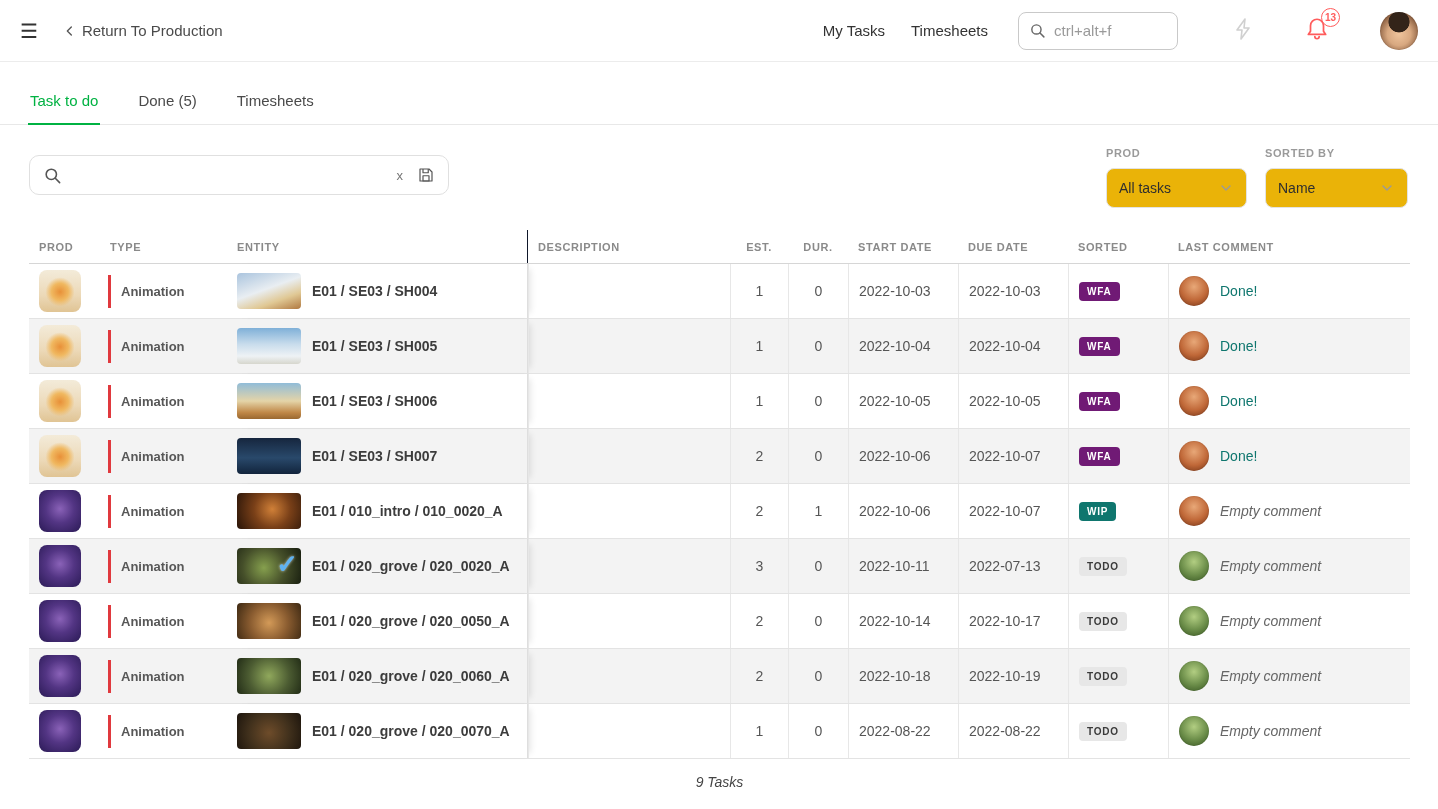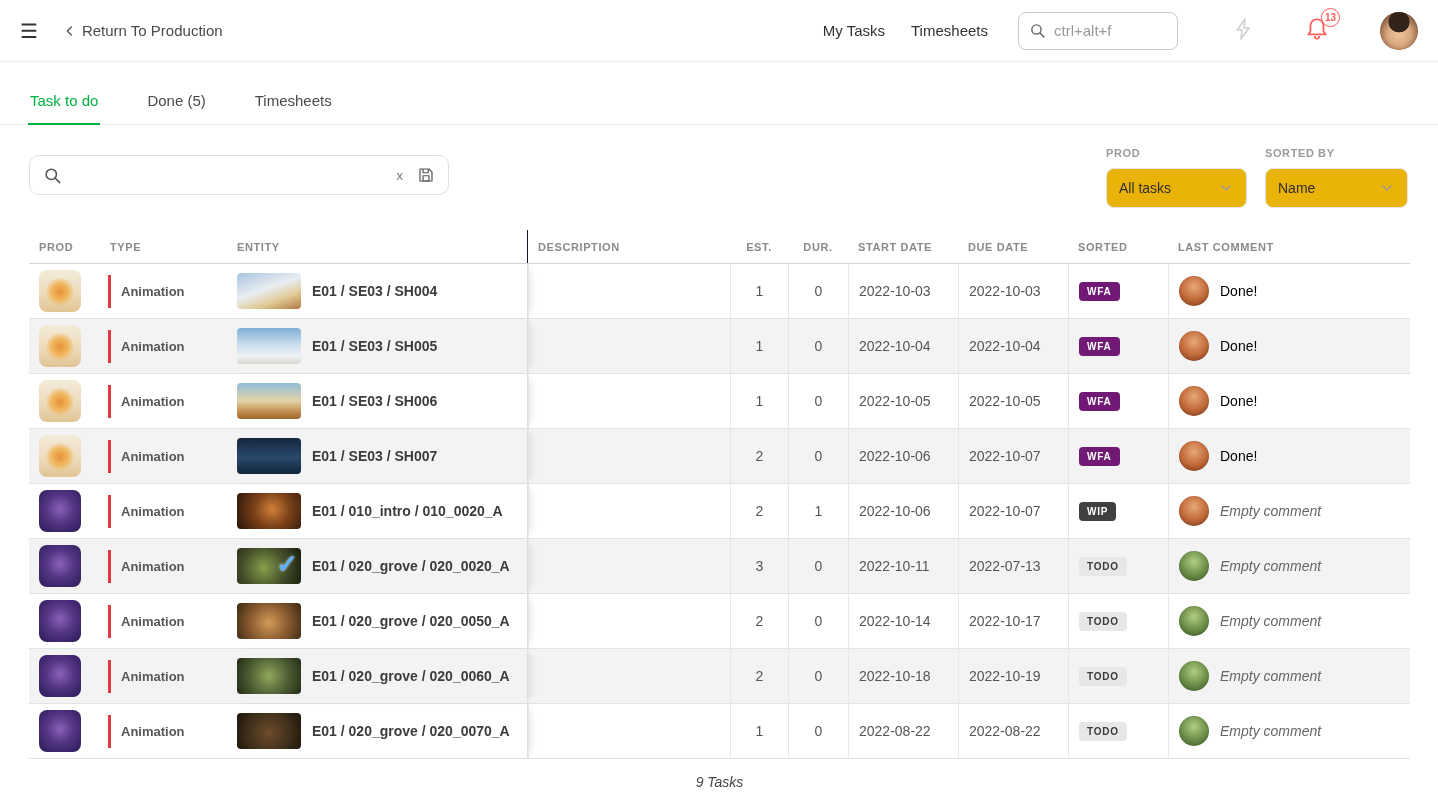"Task to do" .tabs { gap: 45px -> 36px }
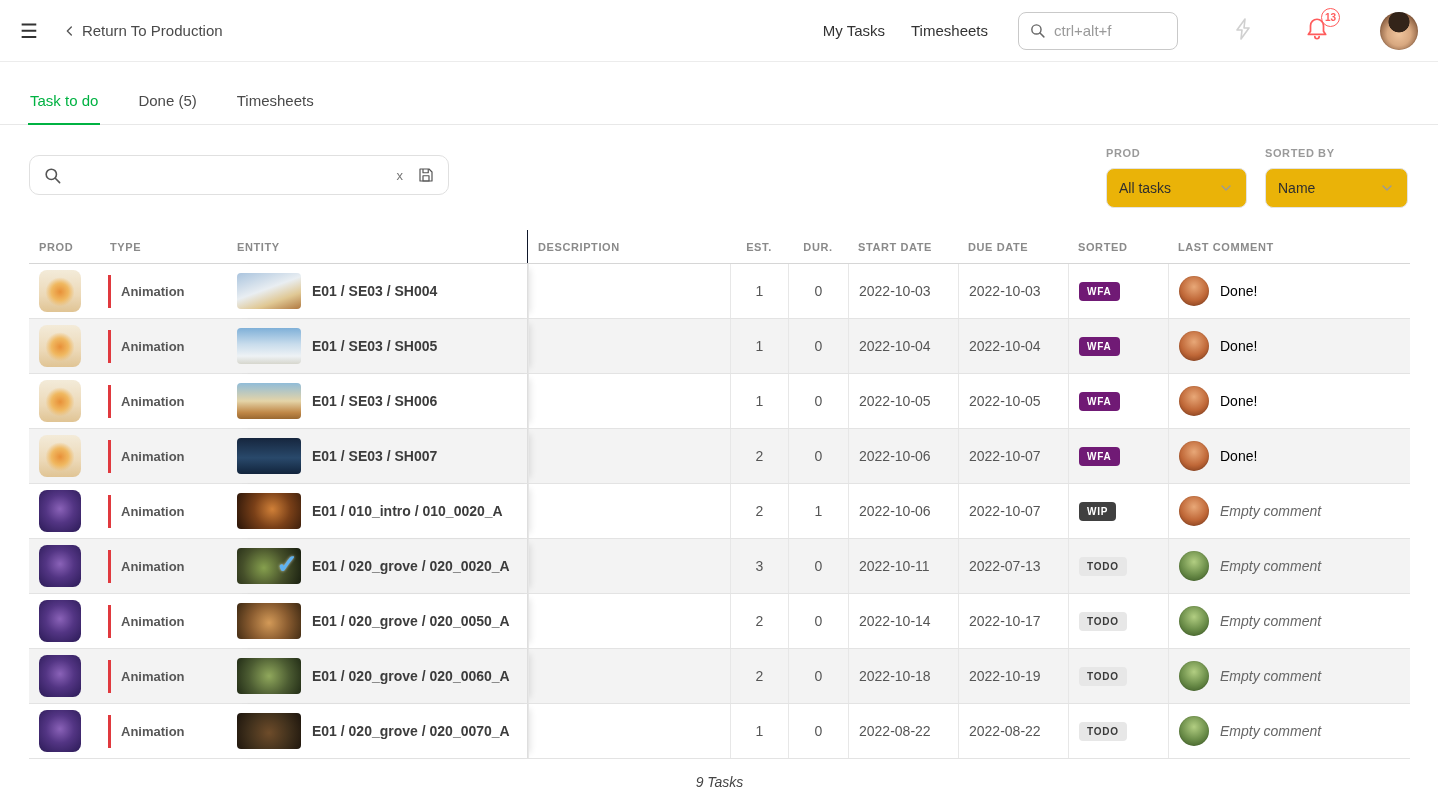"Done!" .comment-text { color: #000000 -> #0f766e }
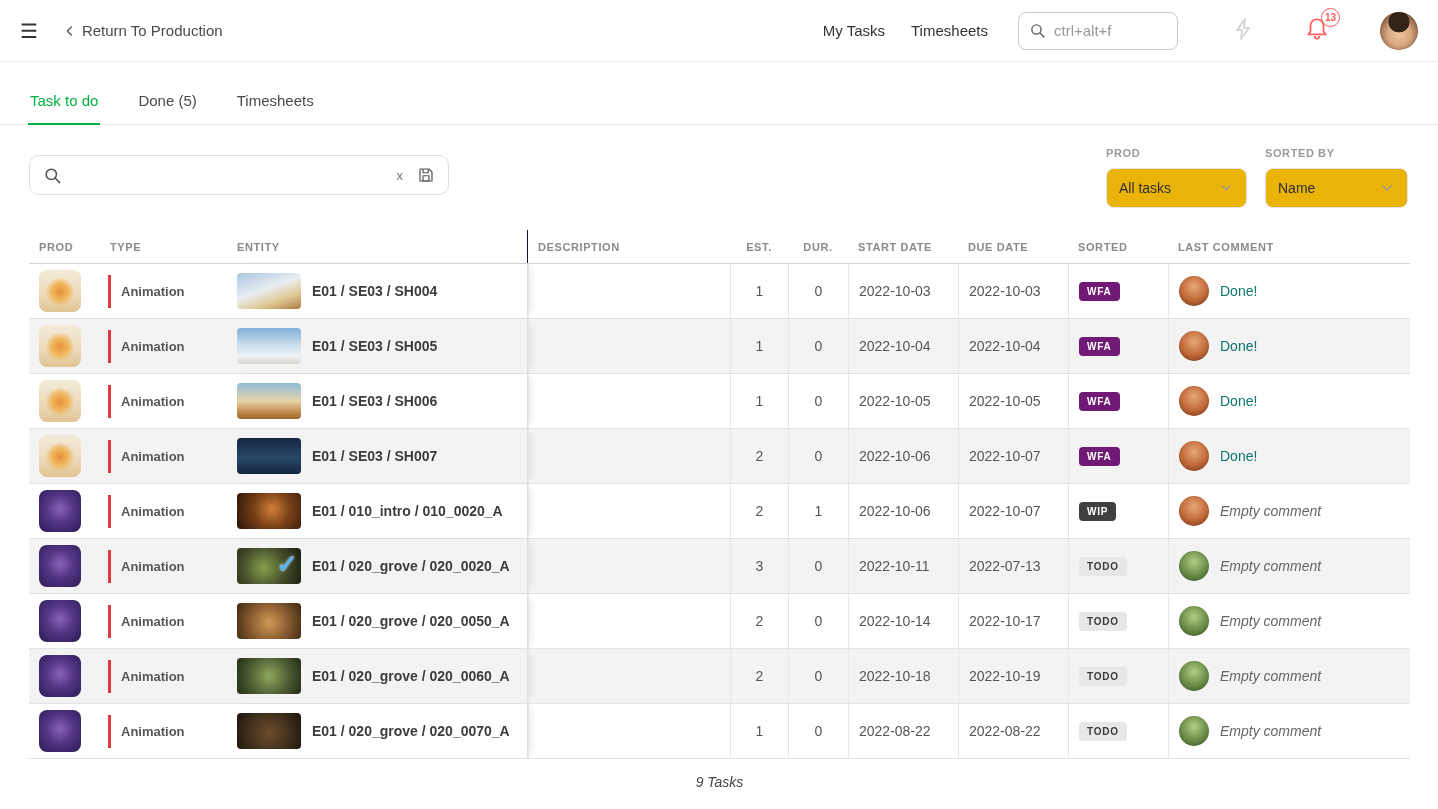"WIP" .status-wip { background: #404040 -> #0f766e }
